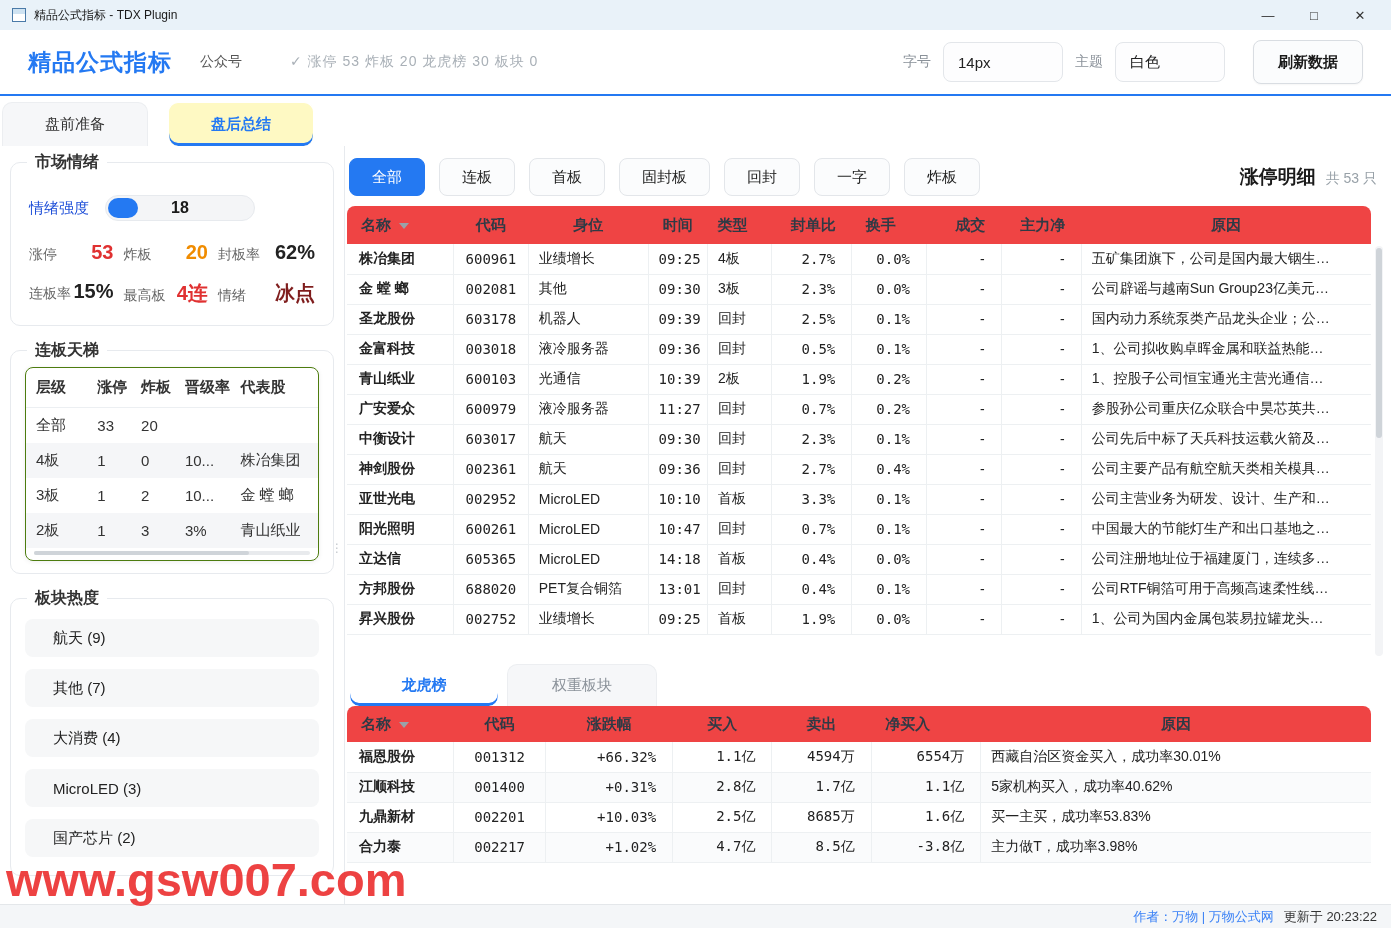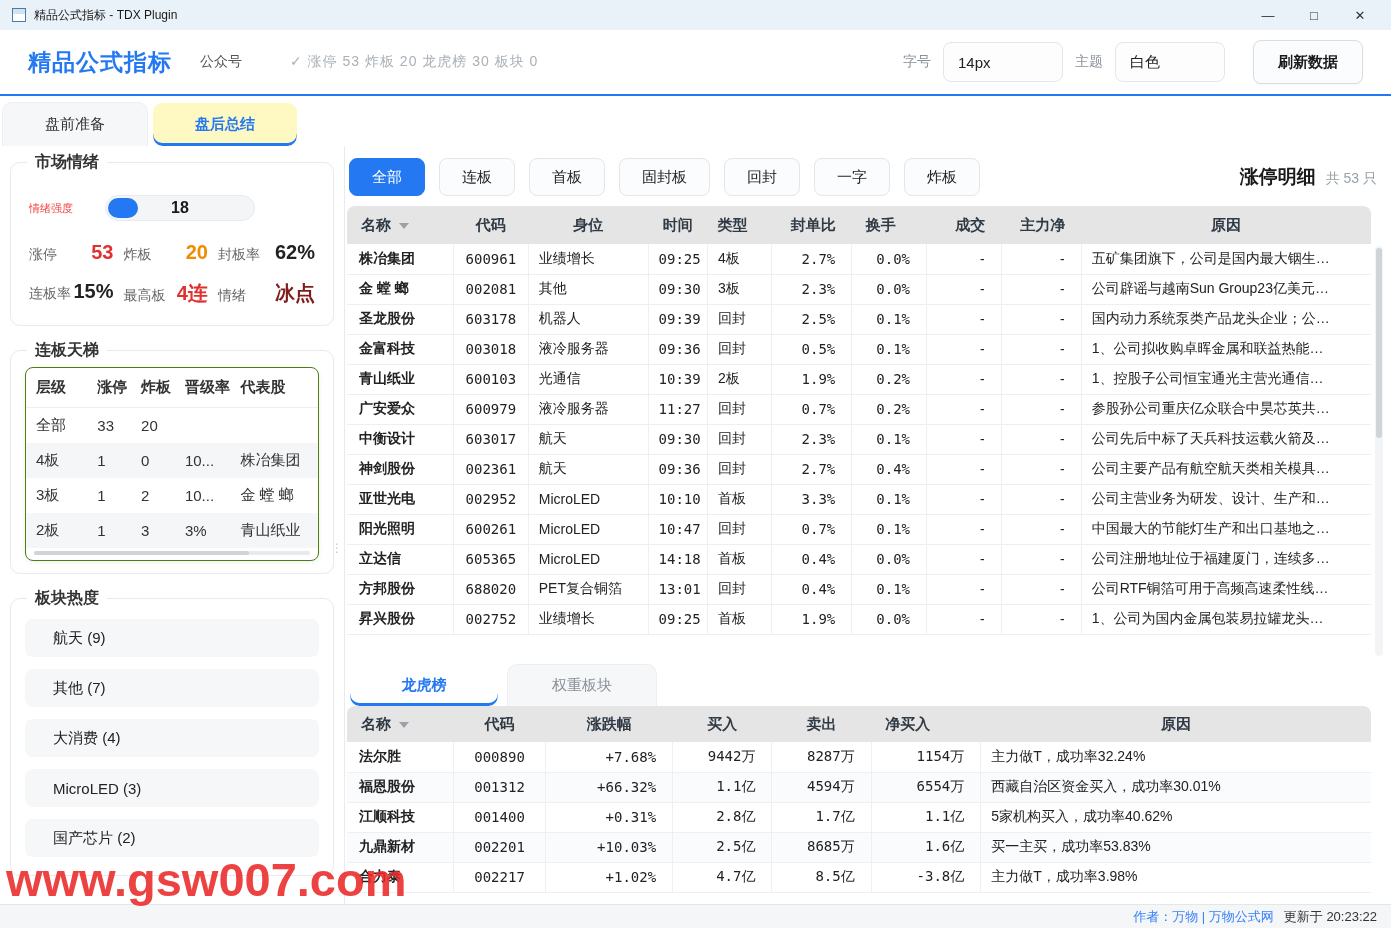"盘前准备" .tab { margin-right: 4px -> 20px }
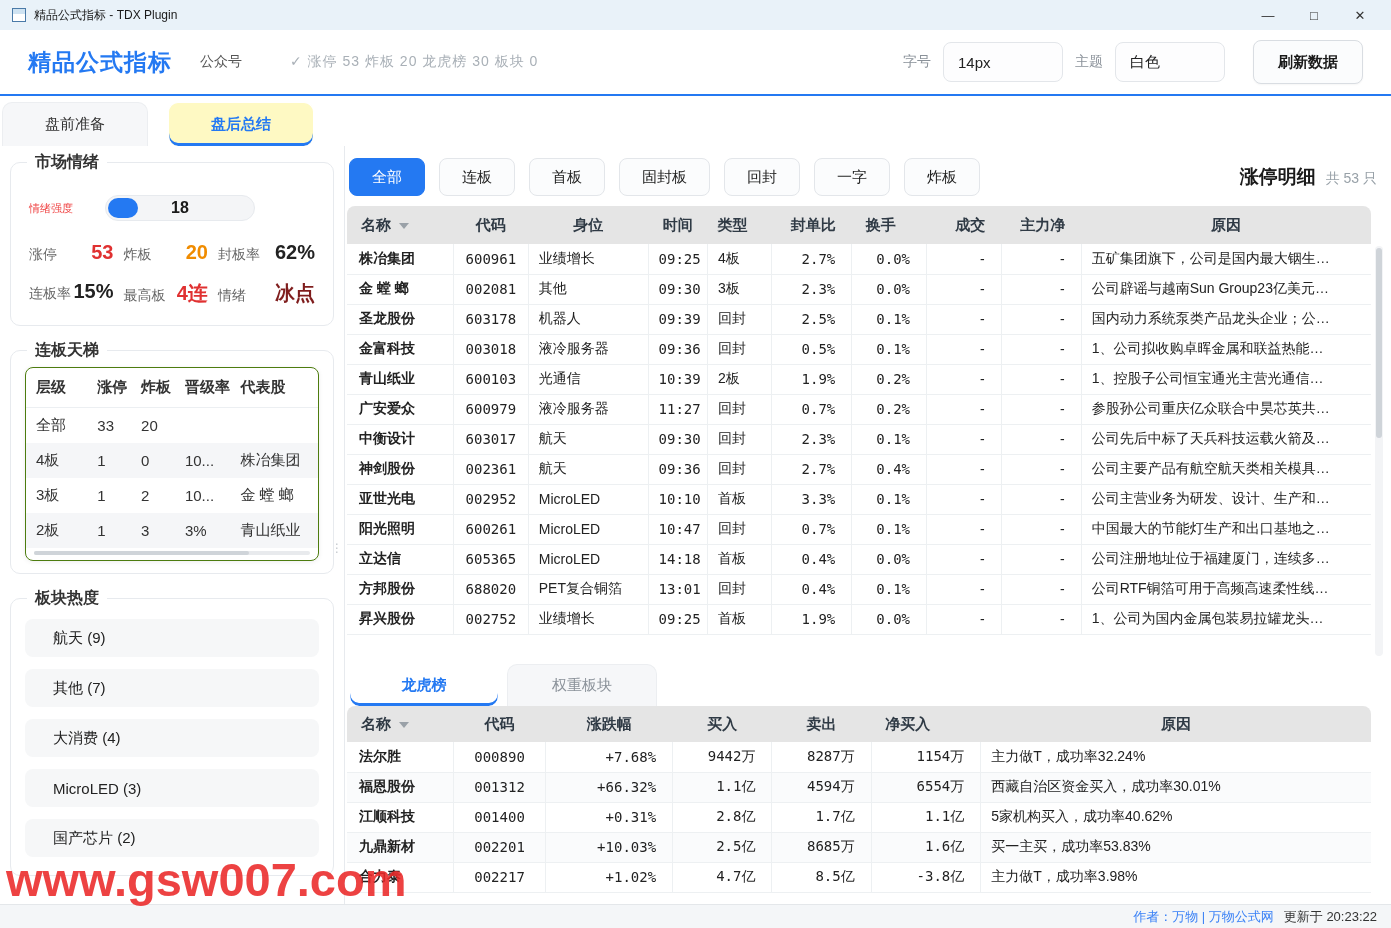"情绪强度" .slider-label { color: #ef4444 -> #1d4ed8; font-size: 11px -> 15px }
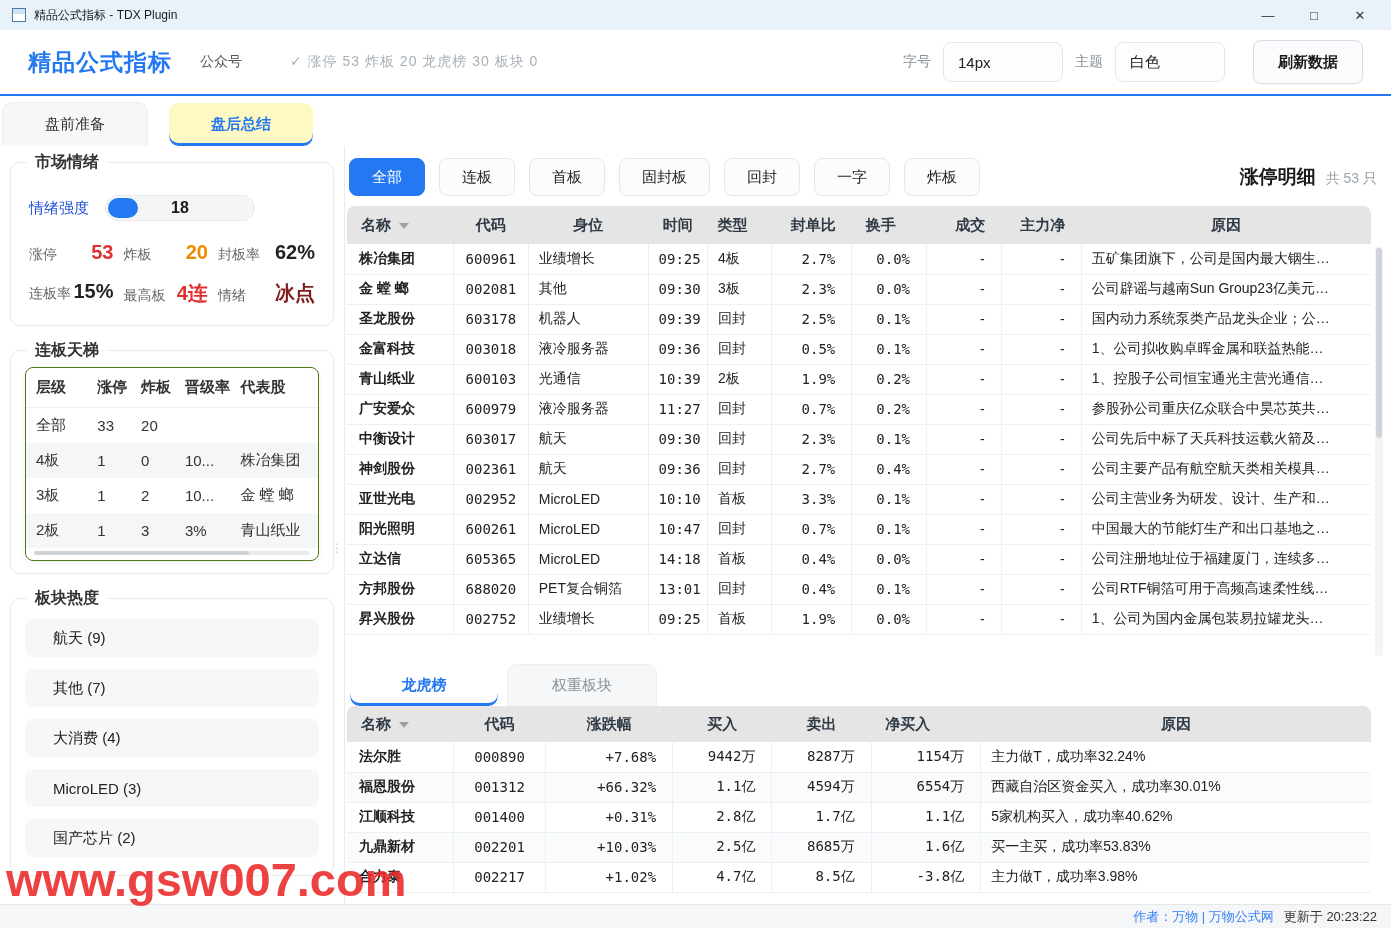"名称" table.data thead th { background: #e5e5e5 -> #ef4444 }
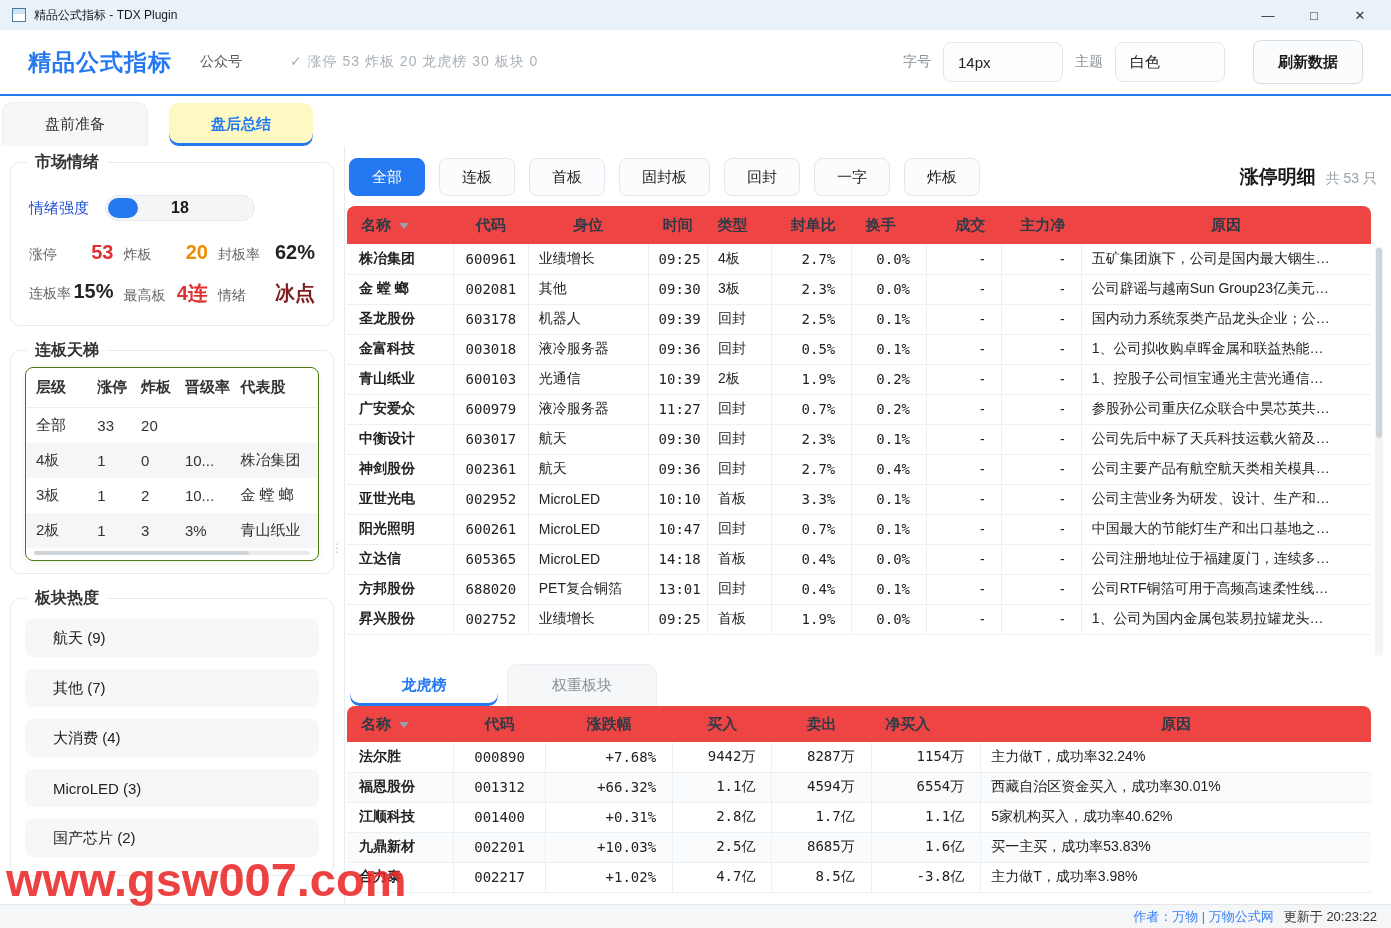"法尔胜" tr { html: <tr> <td>法尔胜</td> <td>000890</td> <td>+7.68%</td> <td>9442万</td> <td>8287万</td> <td>1154万</td> <td>主力做T，成功率32.24%</td> </tr> -> none }
